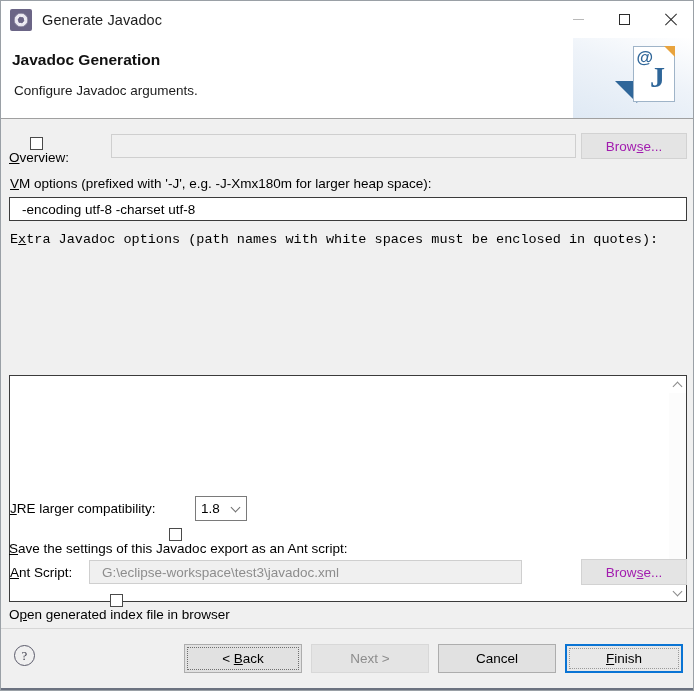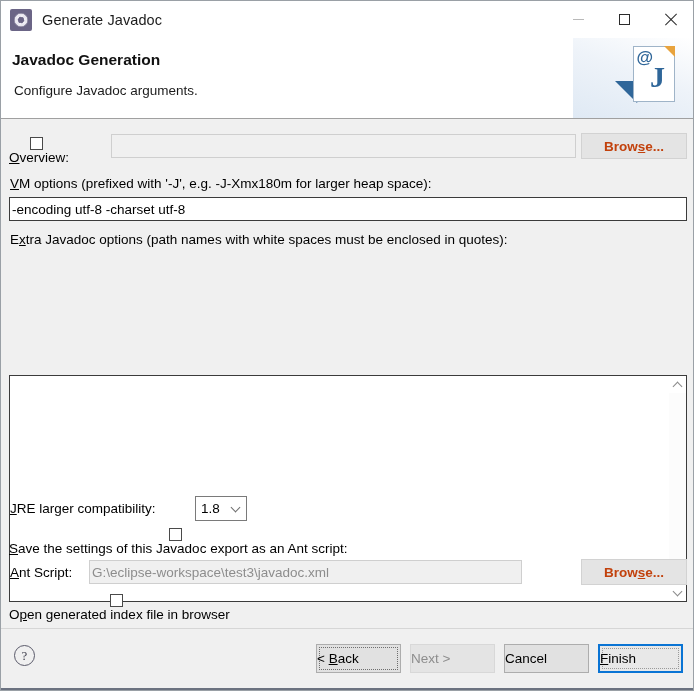"Browse..." .btn.disabled { color: #c2410c -> #a21caf; font-weight: bold -> none }
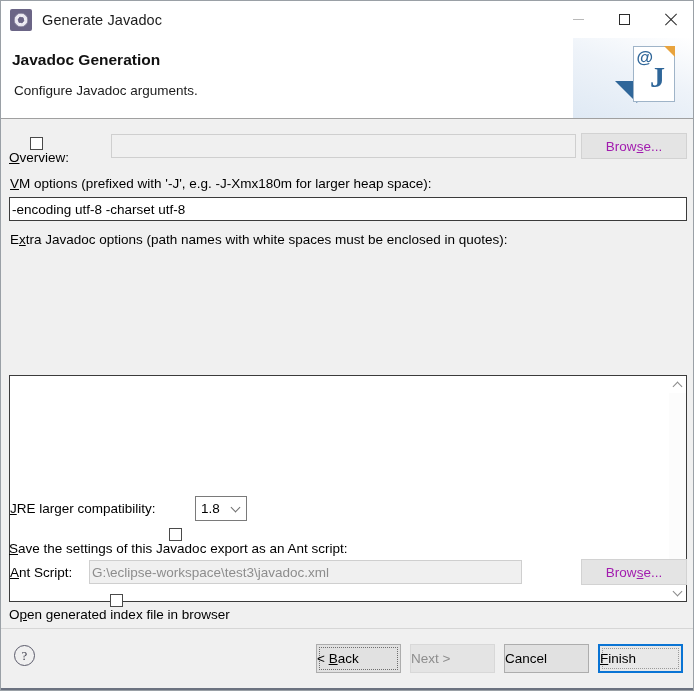"-encoding utf-8 -charset utf-8" .tf { padding: 0 2px -> 0 12px }
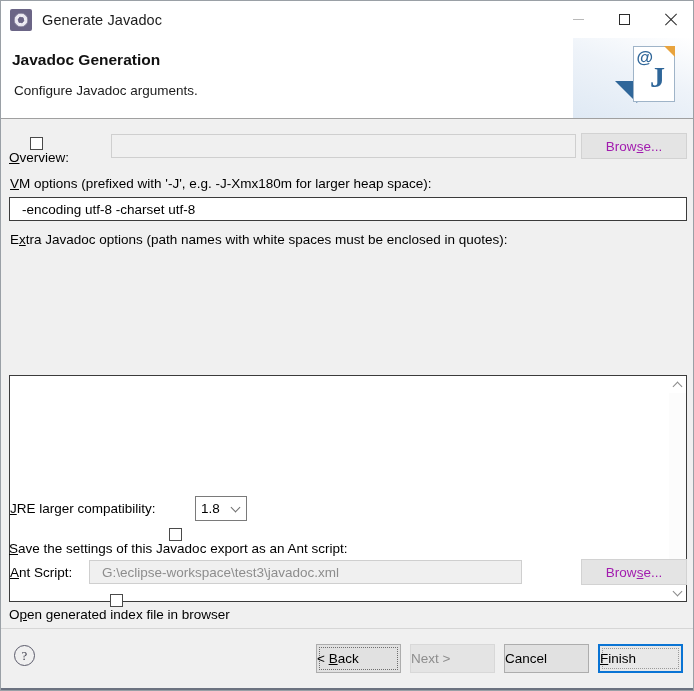"Extra Javadoc options (path names" div.lbl { font-family: none -> Liberation Mono, monospace }
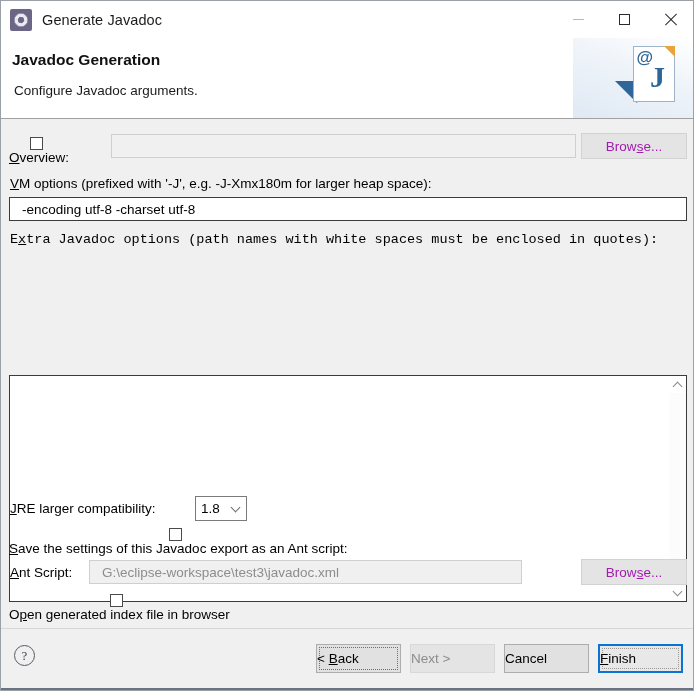"< Back" .wbtn { justify-content: flex-start -> center; width: 85px -> 118px }
